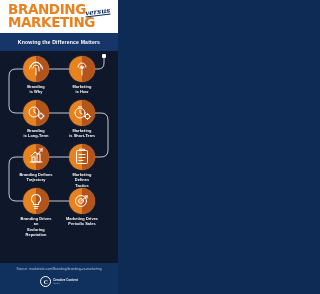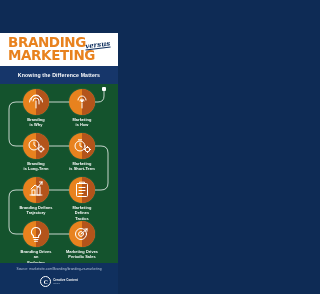"BRANDING" .sheet { background: #14532d -> #0f172a; margin-top: 33px -> none }
